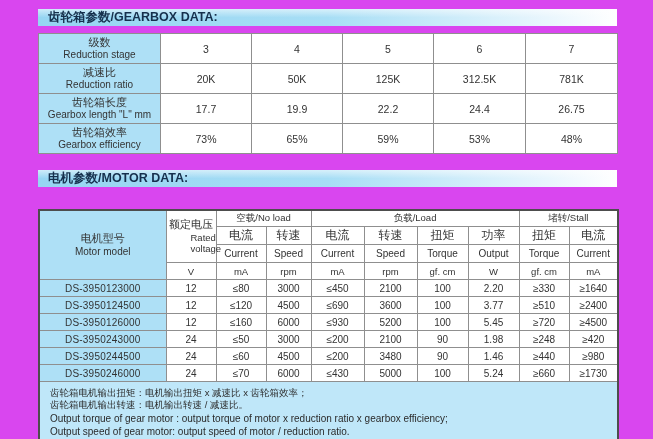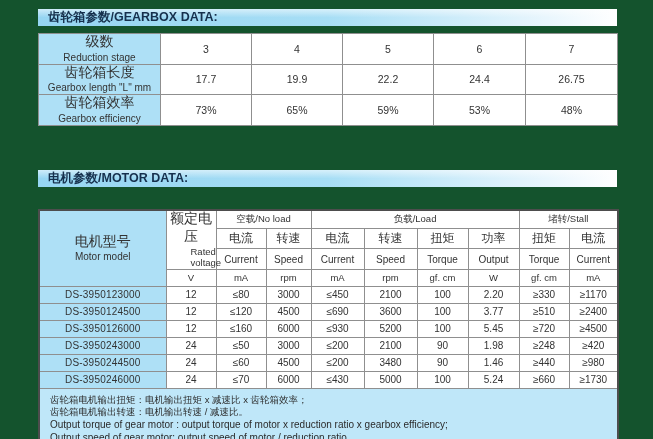"齿轮箱参数/GEARBOX DATA:" .page { background: #14532d -> #d946ef }
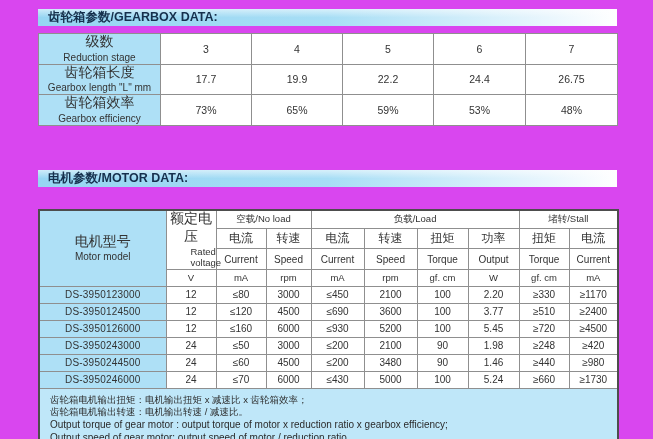"级数" .zh { font-family: Liberation Mono, monospace -> none; font-size: 14px -> 11px }
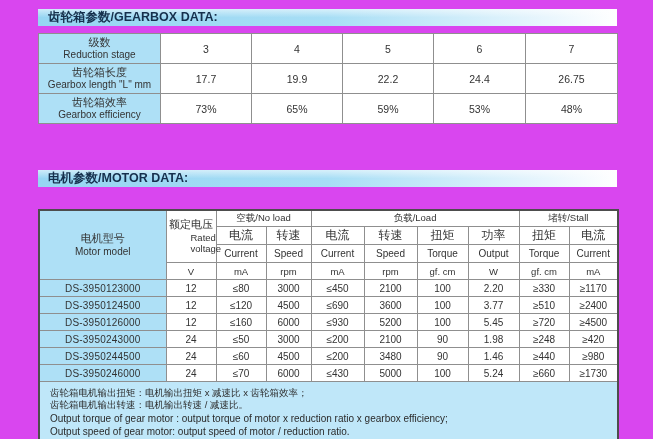"减速比" tr { html: none -> <tr> <td> <div>减速比</div> <div>Reduction ratio</div> </td> <td>20K</td> <td>50K</td> <td>125K</td> <td>312.5K</td> <td>781K</td> </tr> }
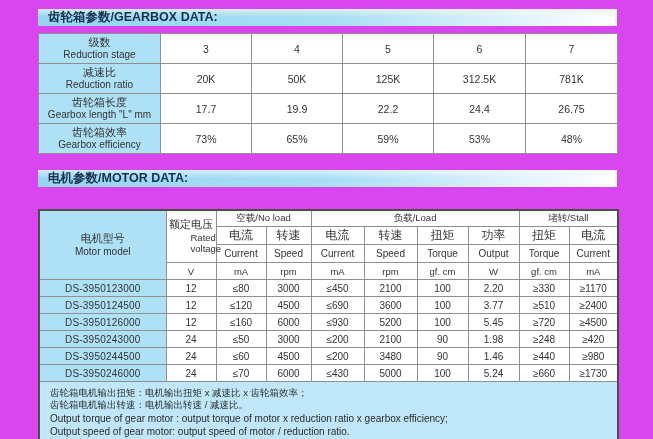"≥1170" td { text: 1170 -> 1640 }
